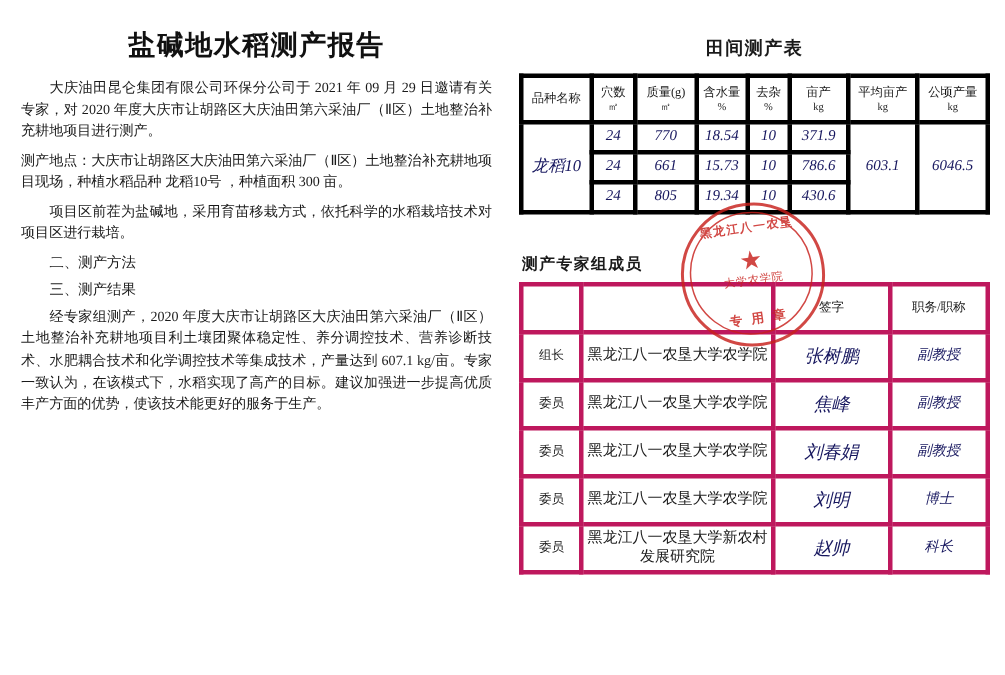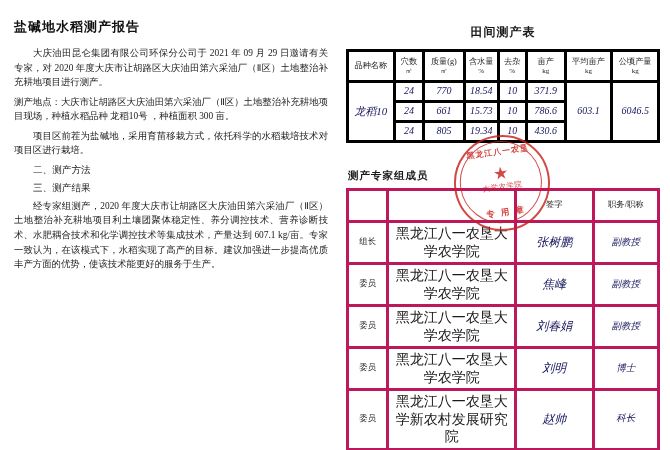"盐碱地水稻测产报告" .doc-title { font-size: 13px -> 18px; text-align: left -> center }
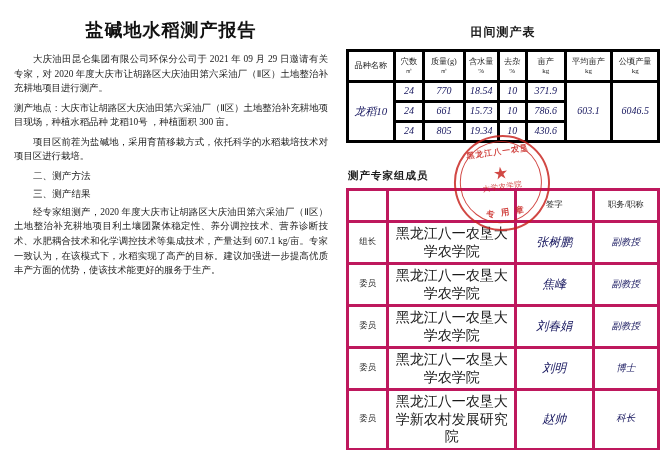"黑龙江八一农垦大学农学院" table.expert td.unitcell { font-size: 14px -> 10px }
